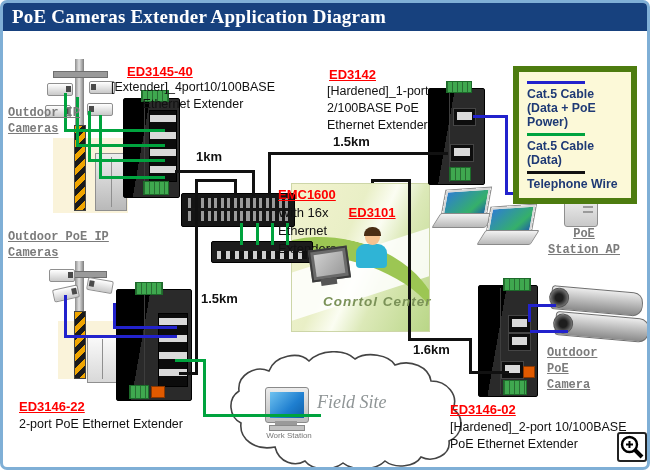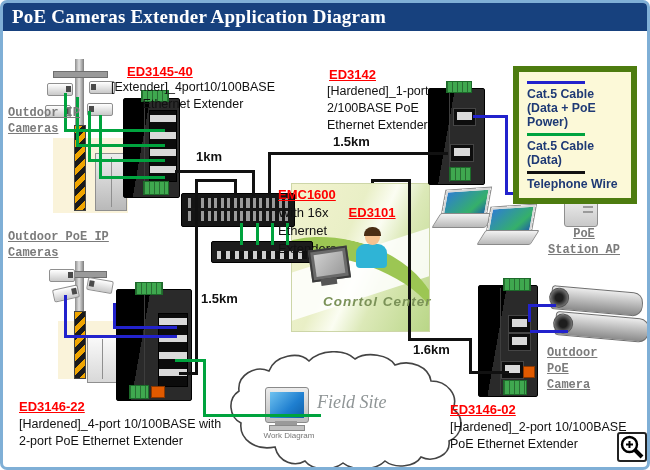"[Hardened]_4-port 10/100BASE with" div { html: <div>[Hardened]_4-port 10/100BASE with</div> -> none }
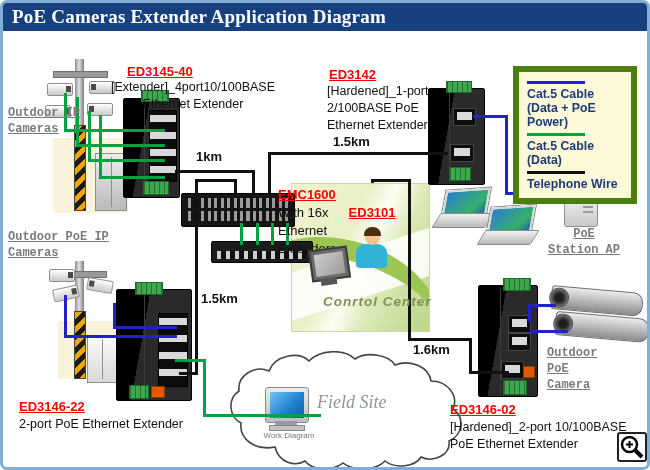"Work Diagram" div.ws-label { text: Diagram -> Station }
